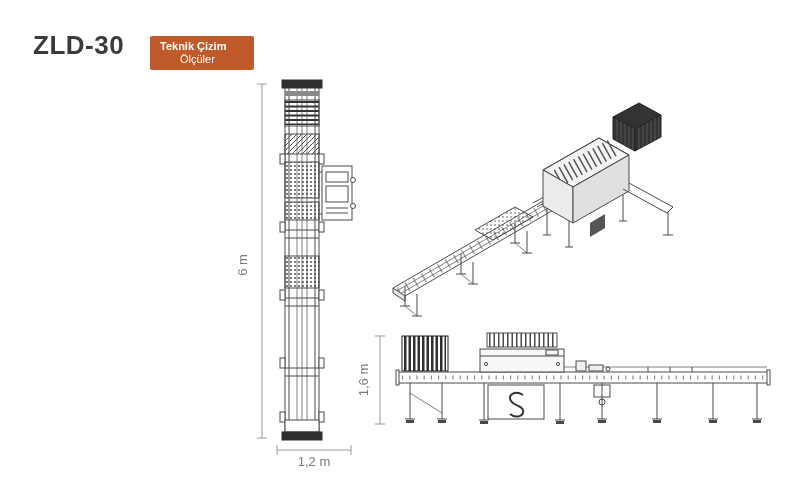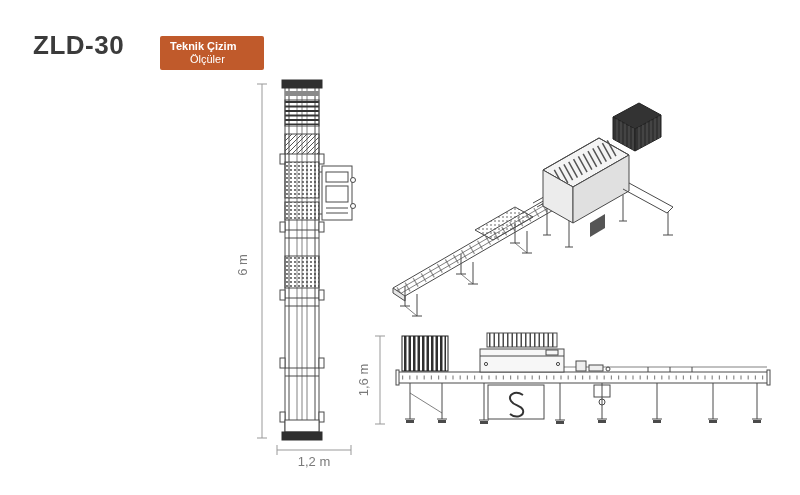"Teknik Çizim" .badge { left: 160px -> 150px }
